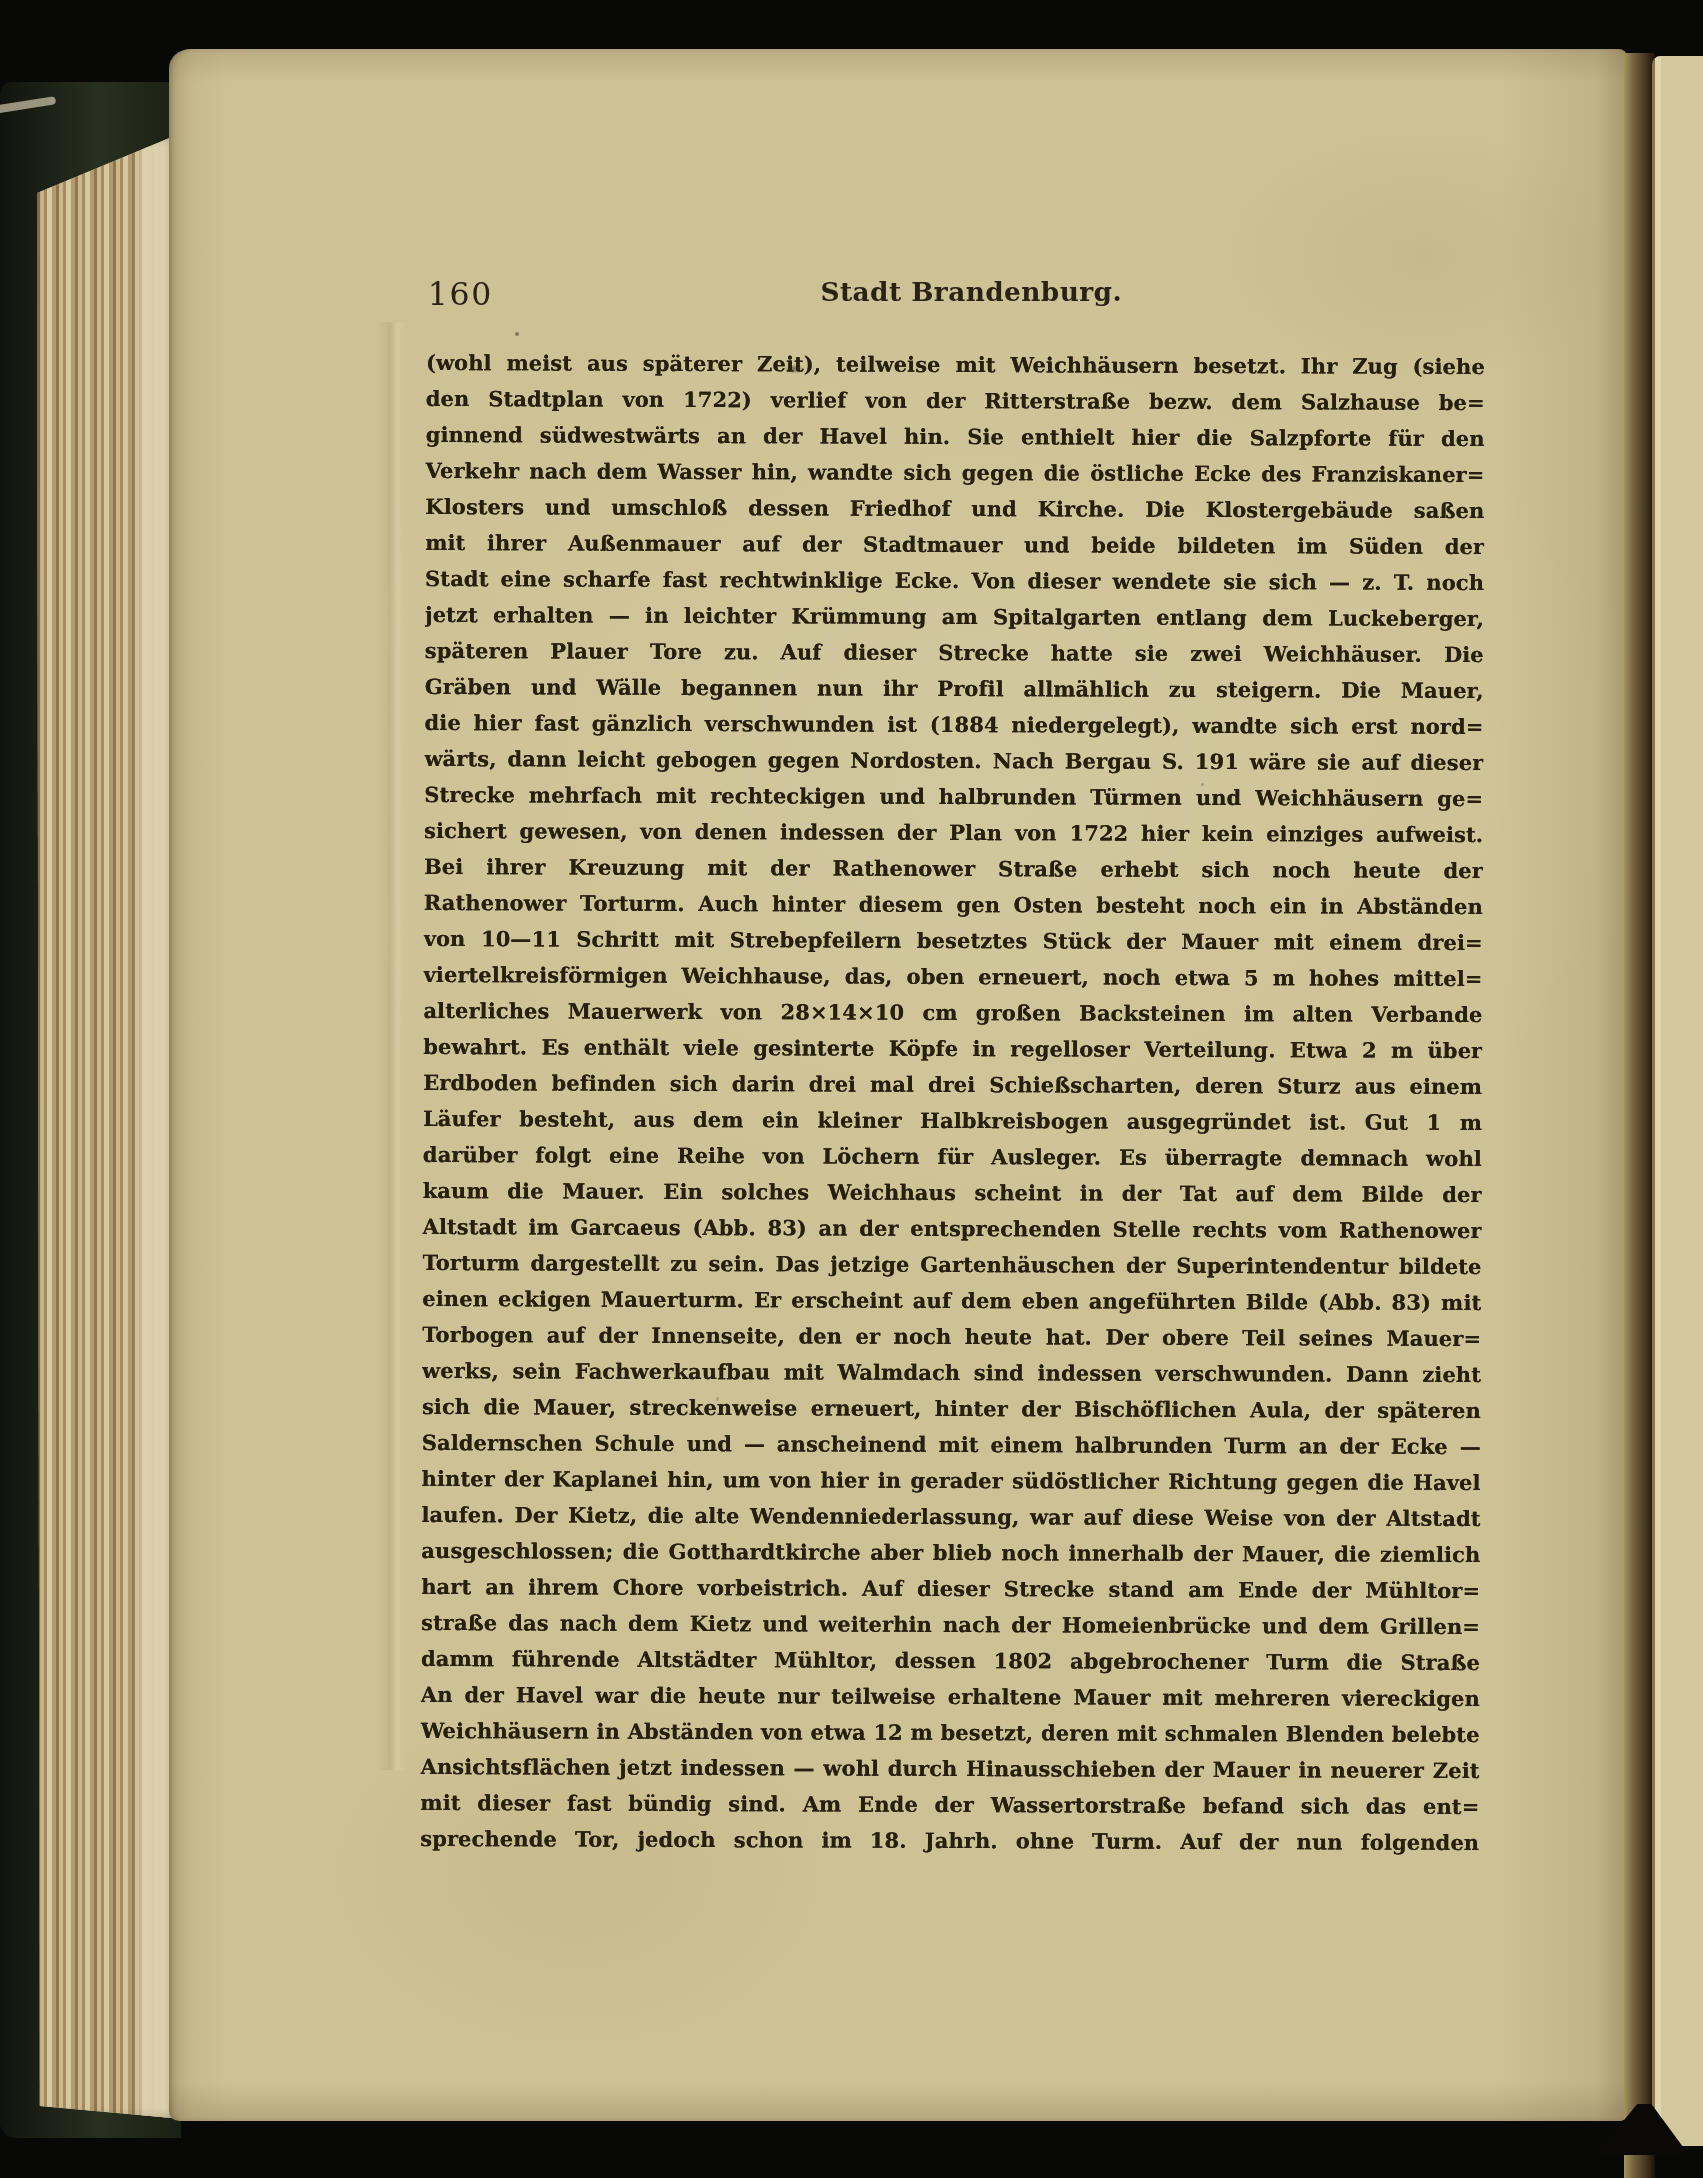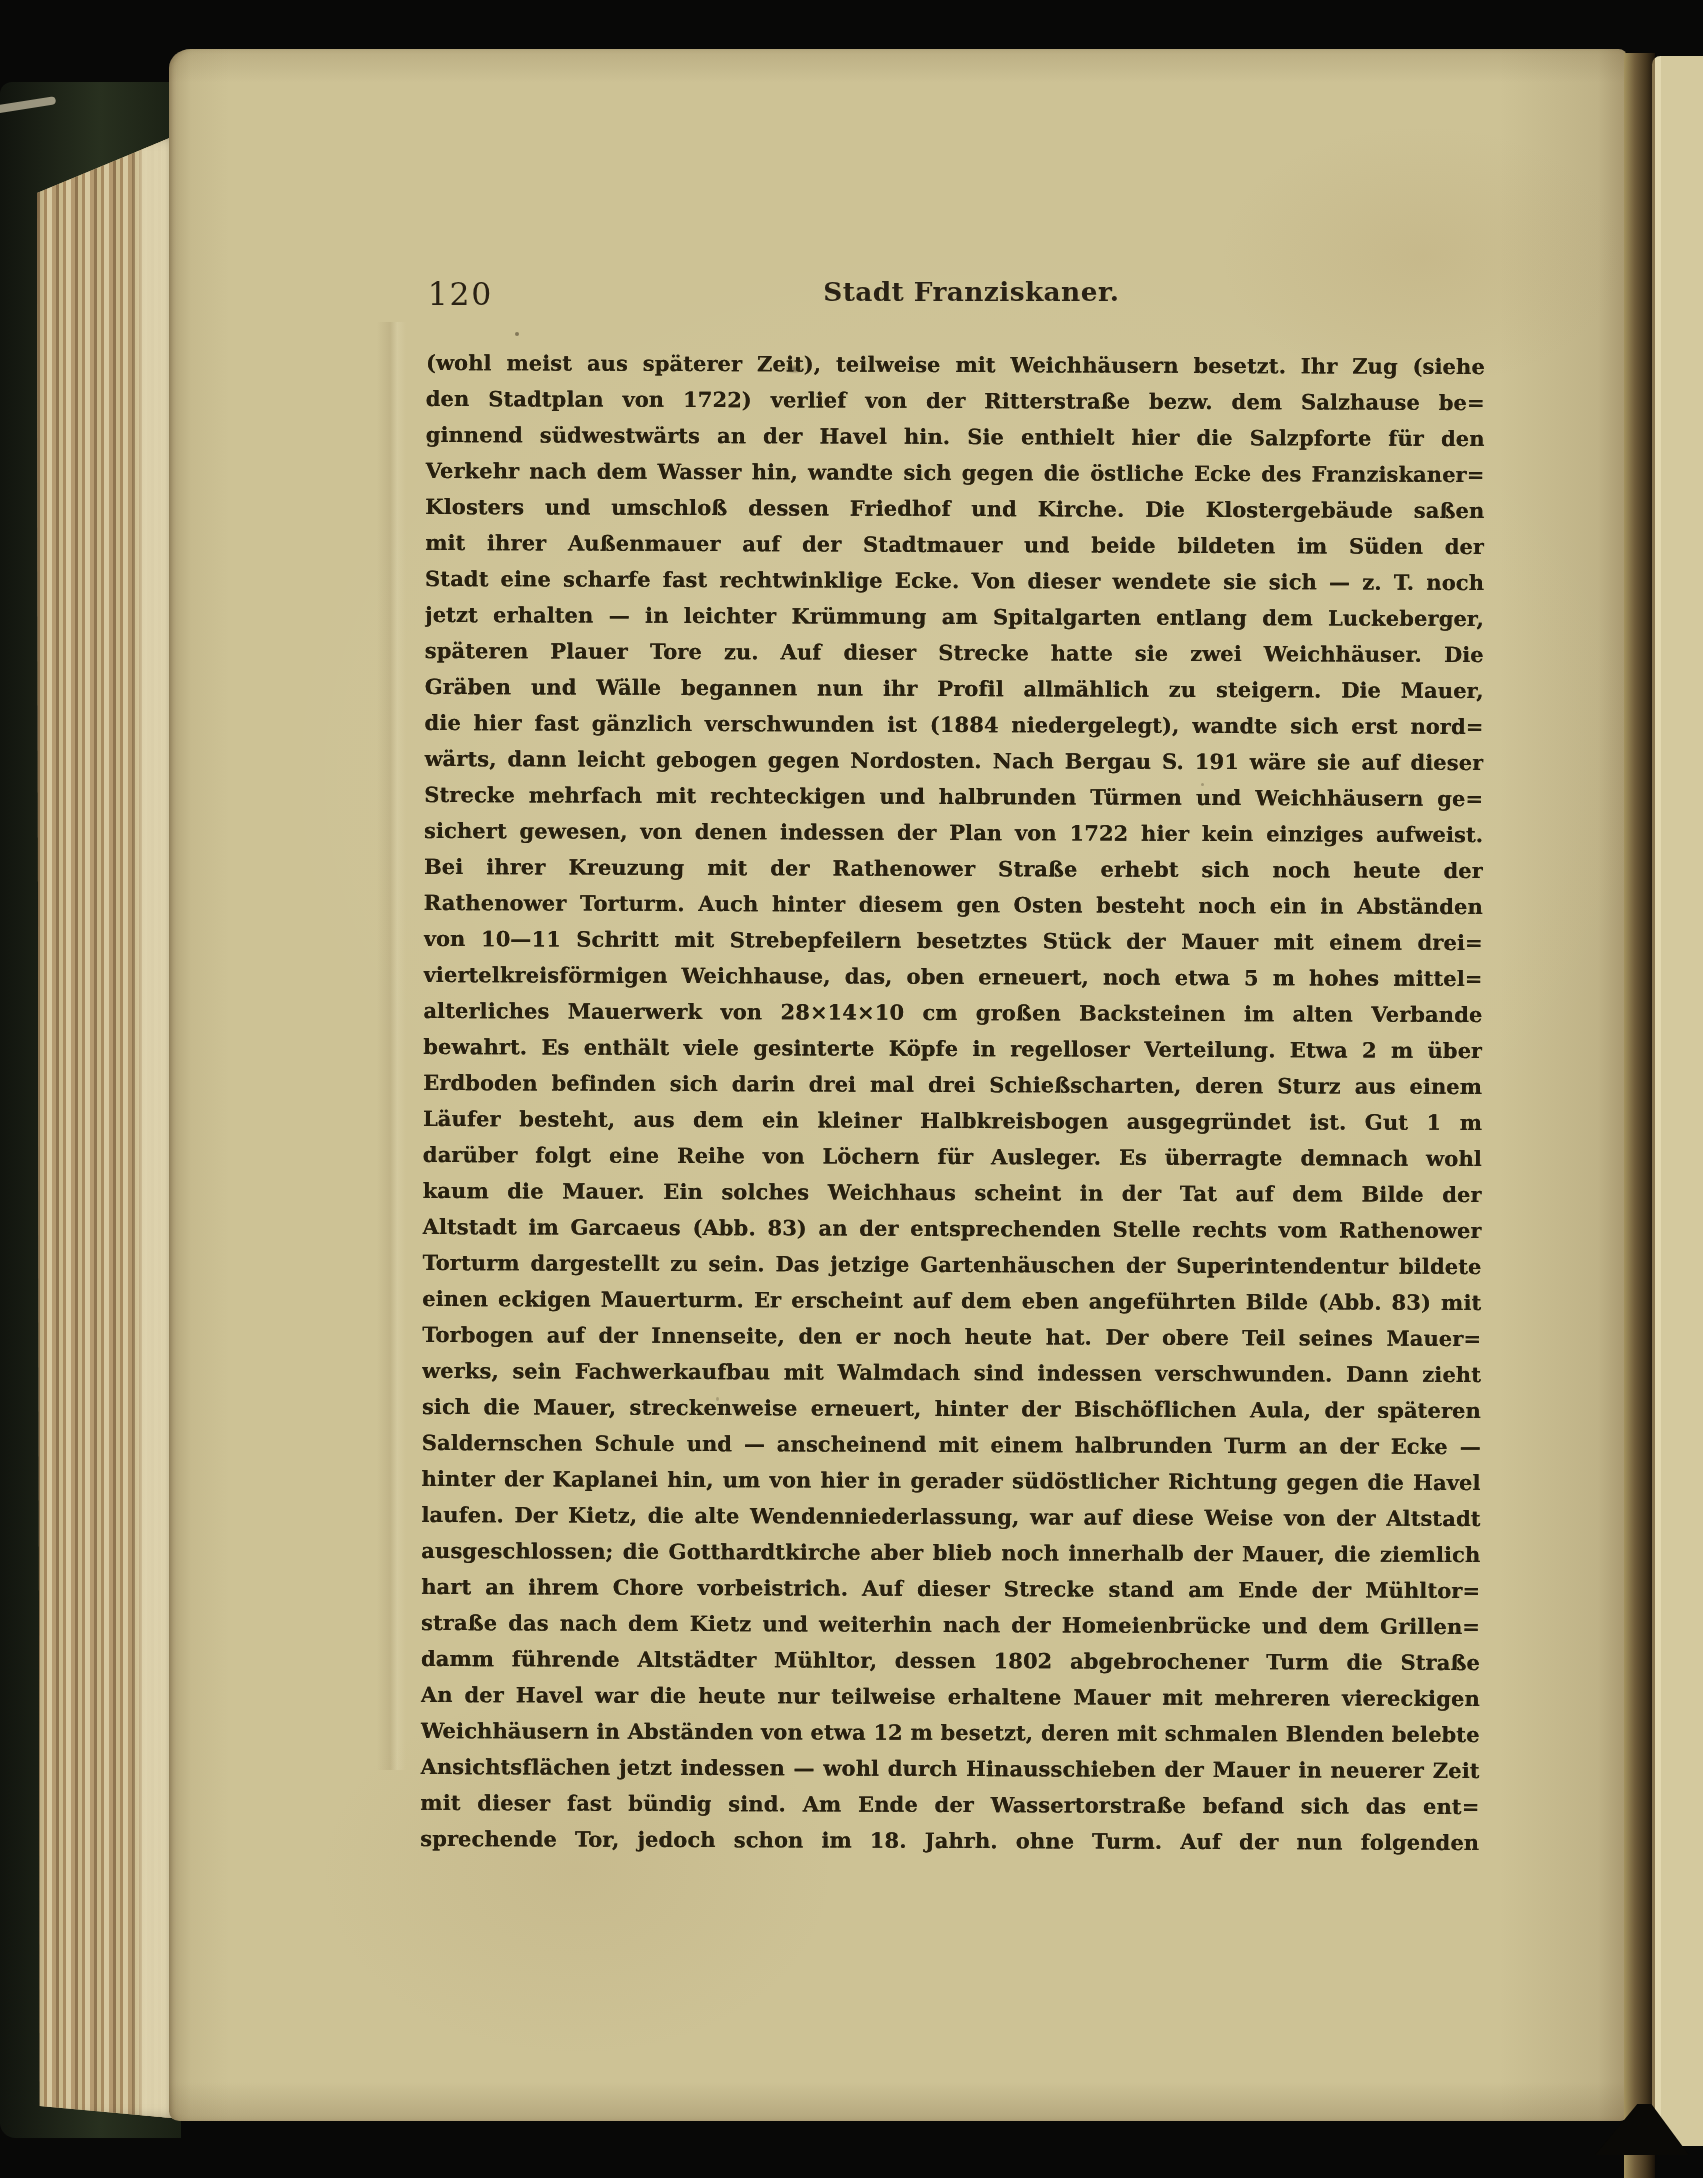"120" span.pagenum { text: 120 -> 160 }
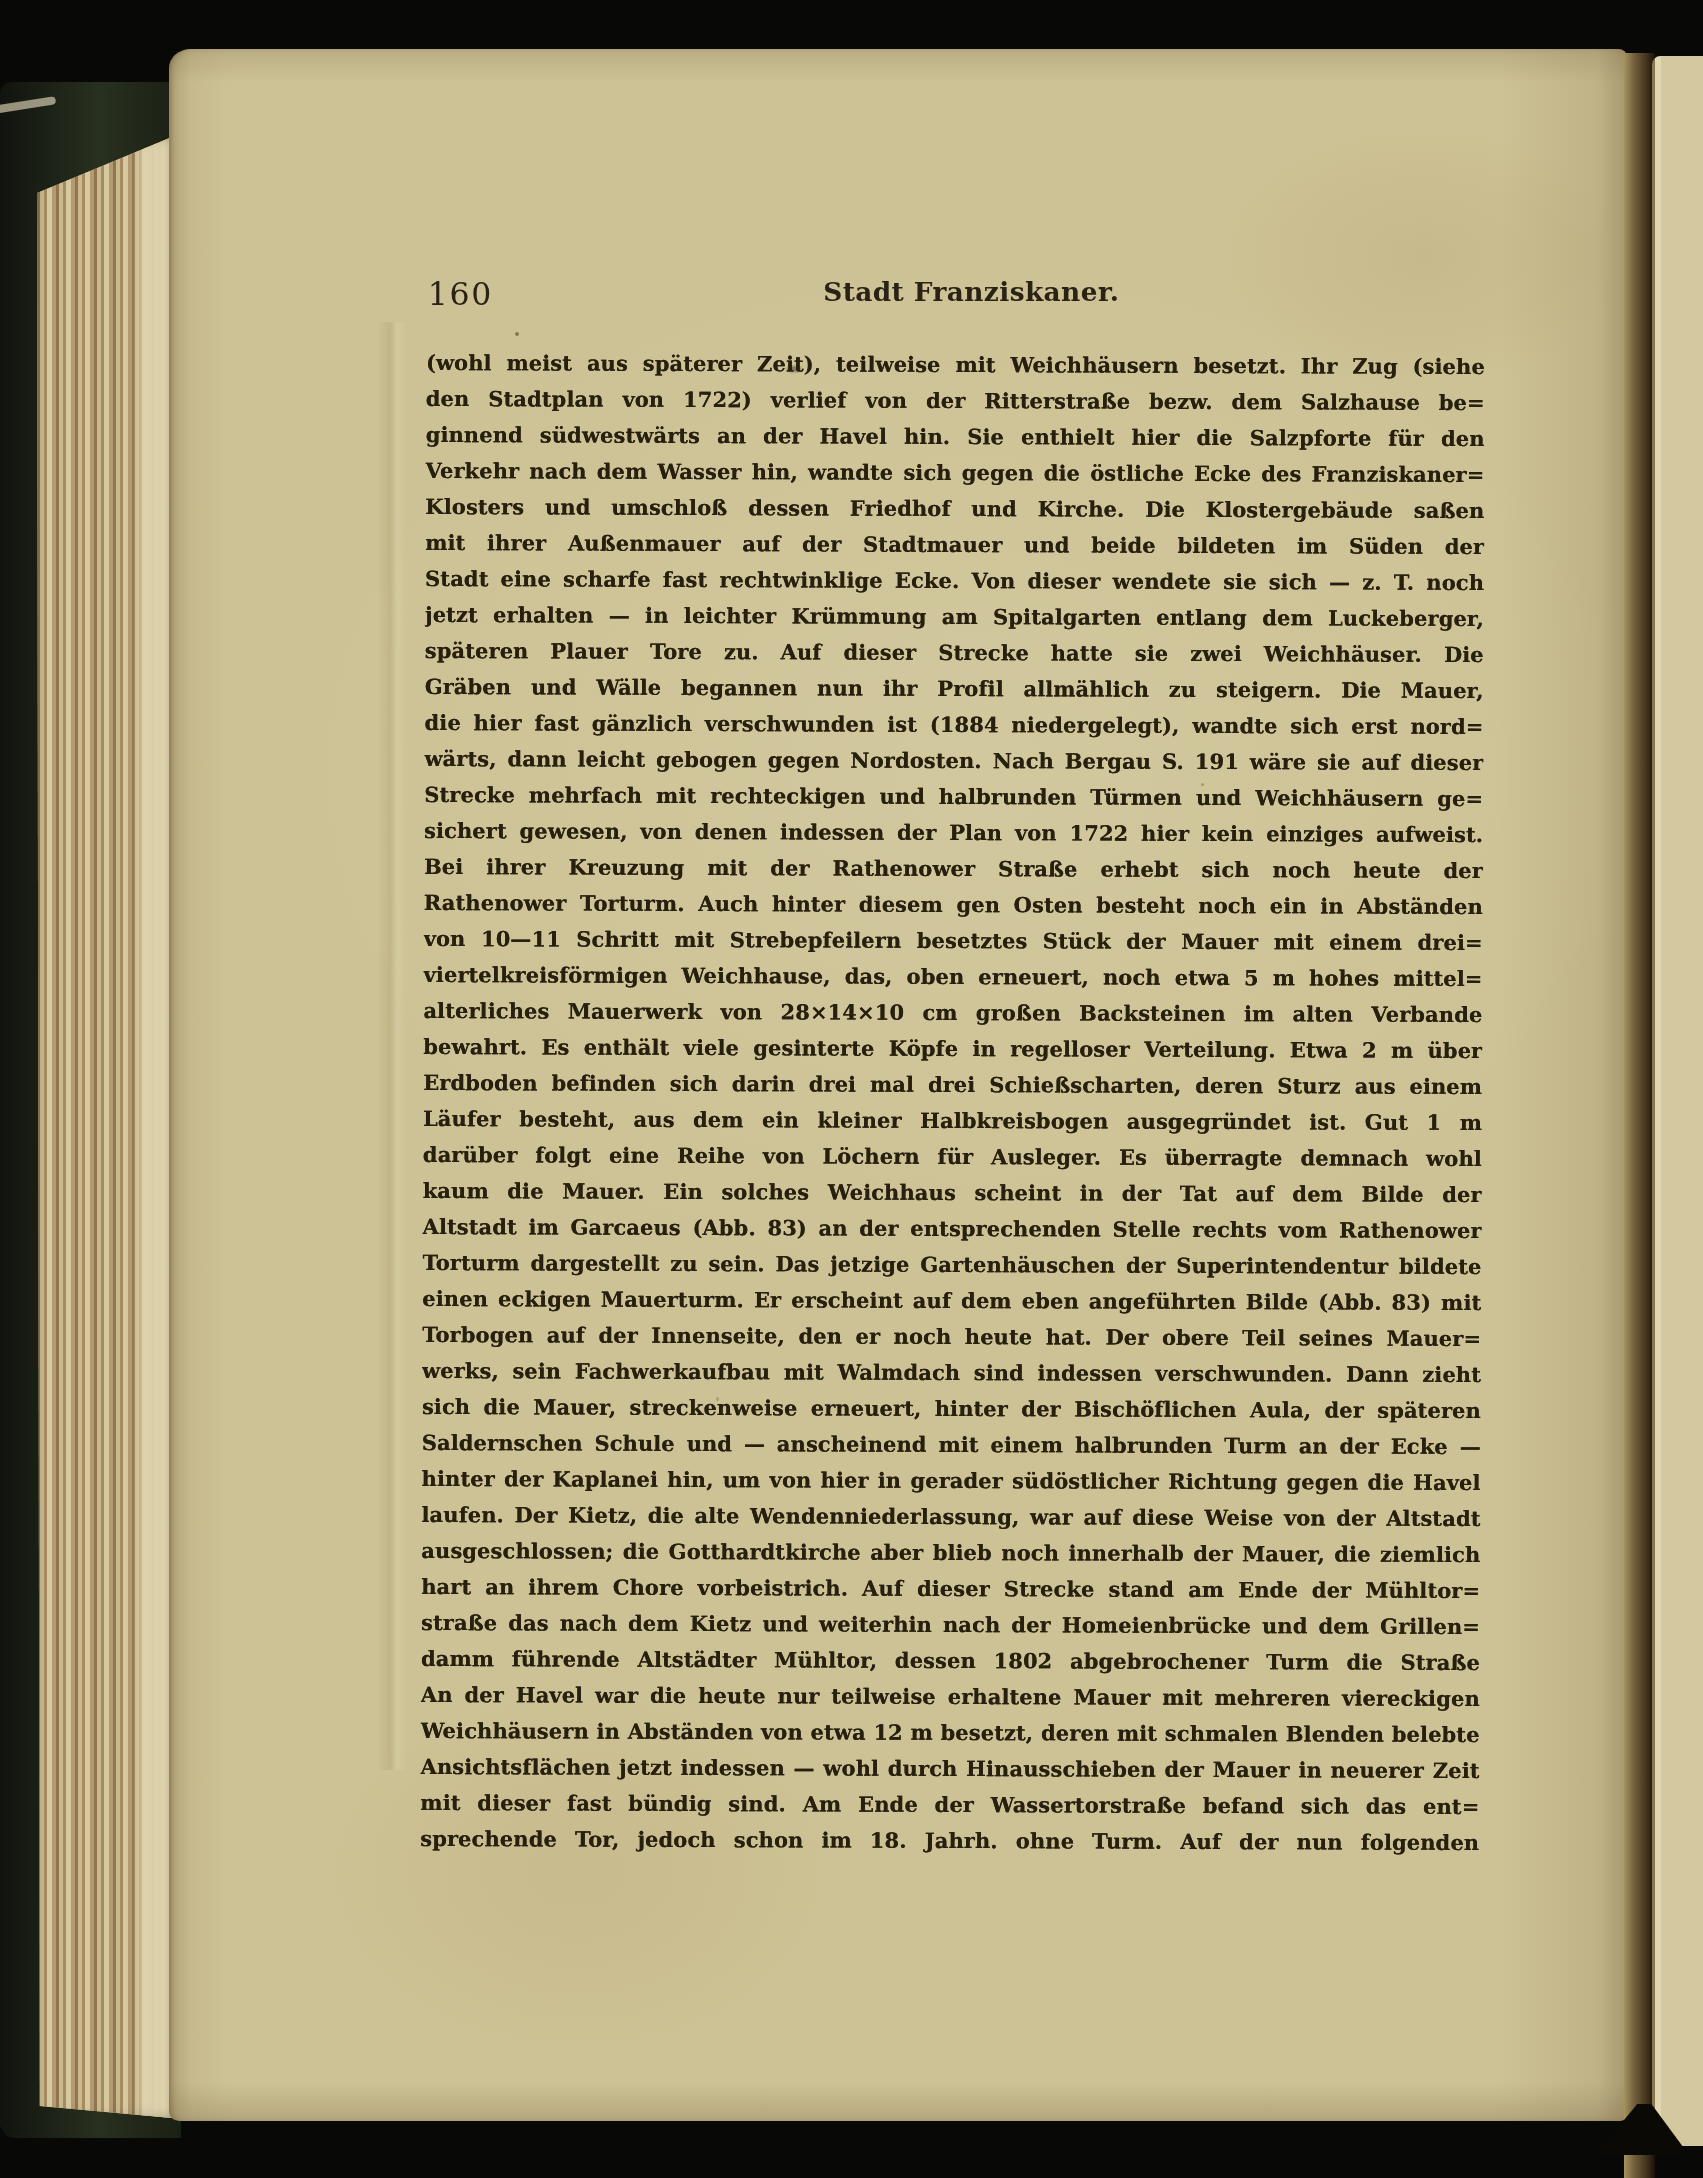"Stadt Franziskaner." span.running-header { text: Franziskaner -> Brandenburg }
